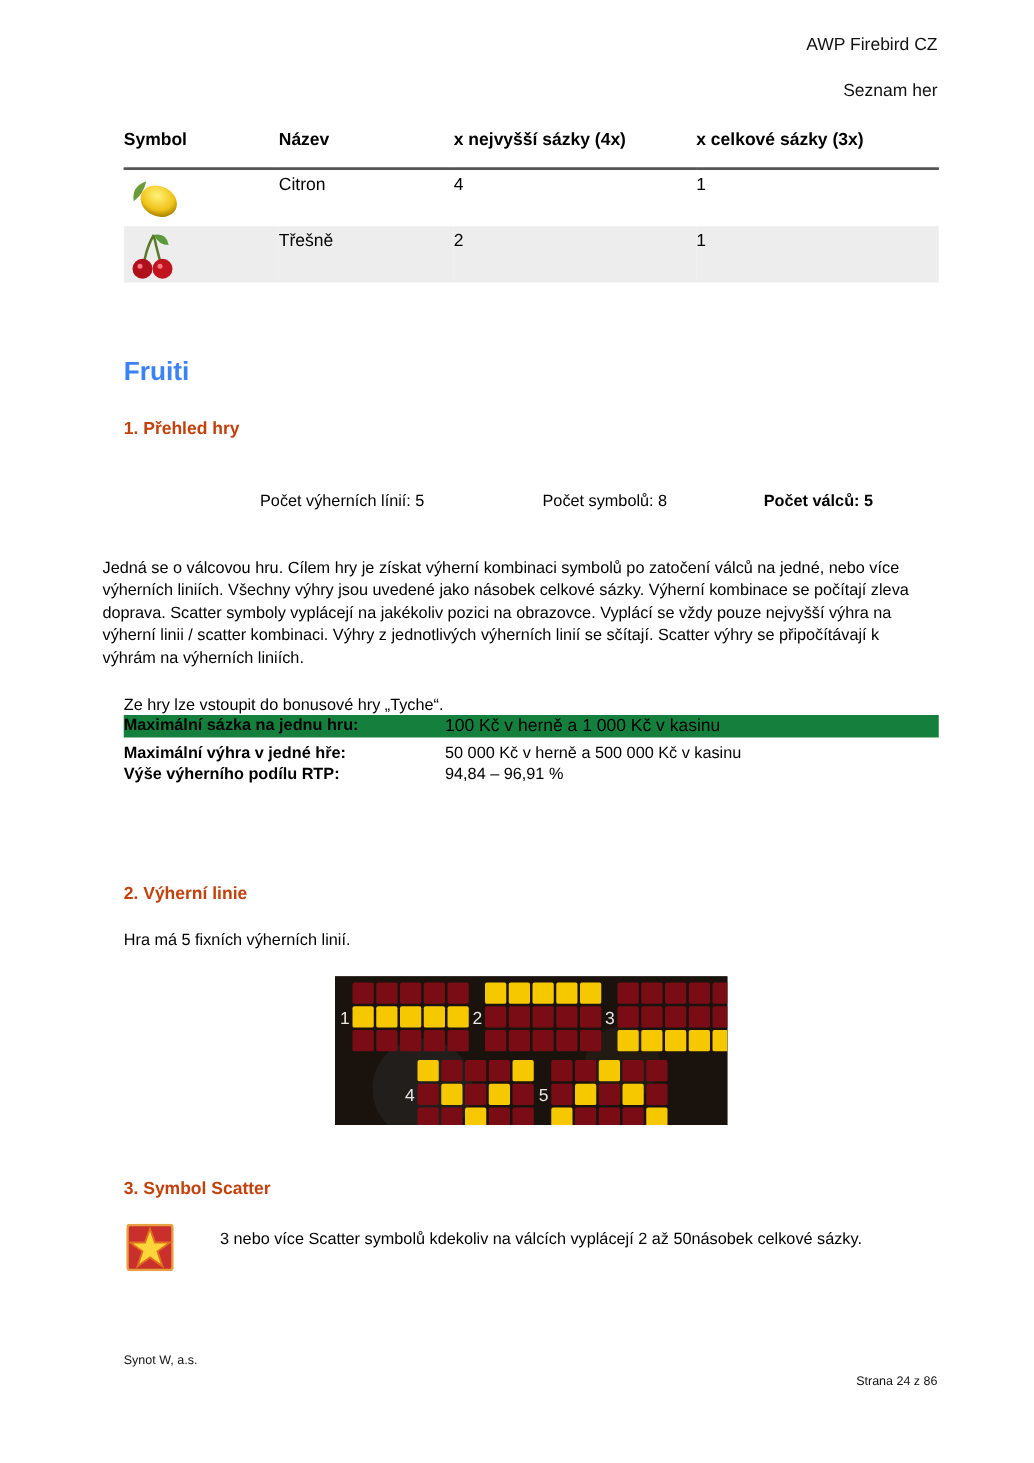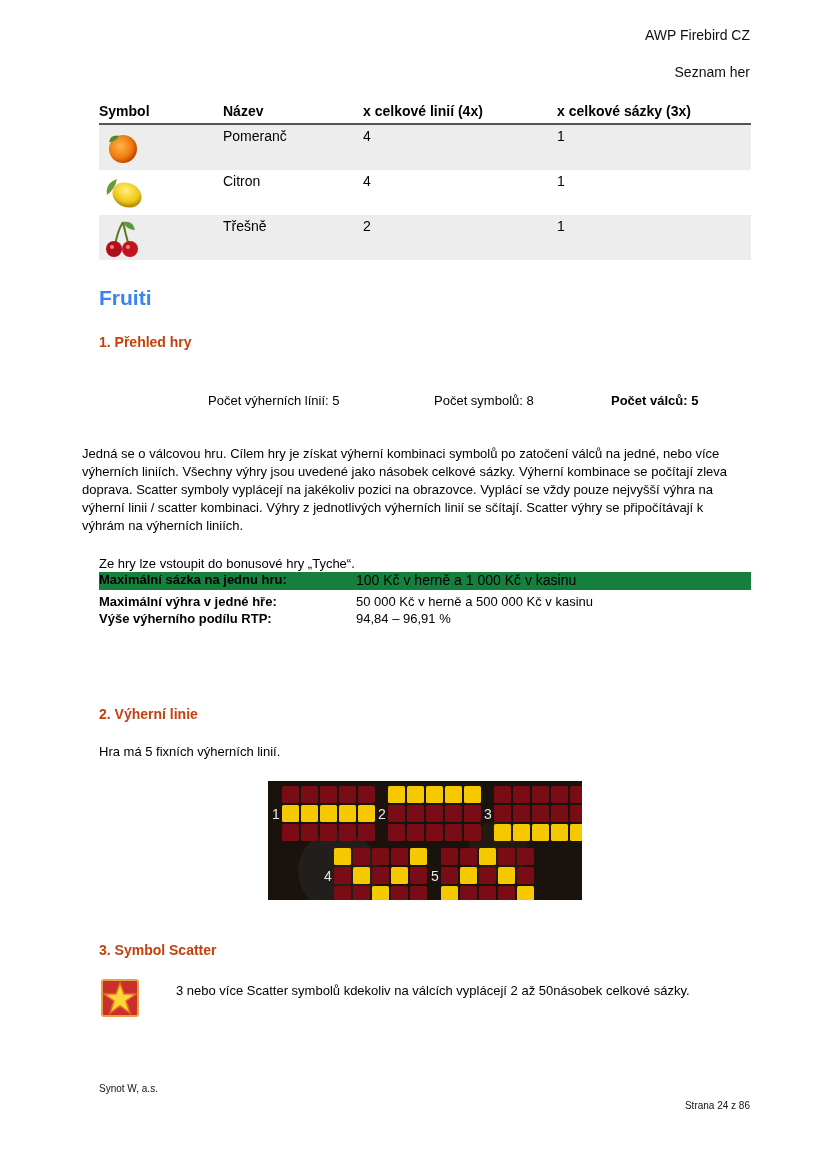"Symbol" table.sym th { padding: 0 0 4px 0 -> 0 0 15px 0 }
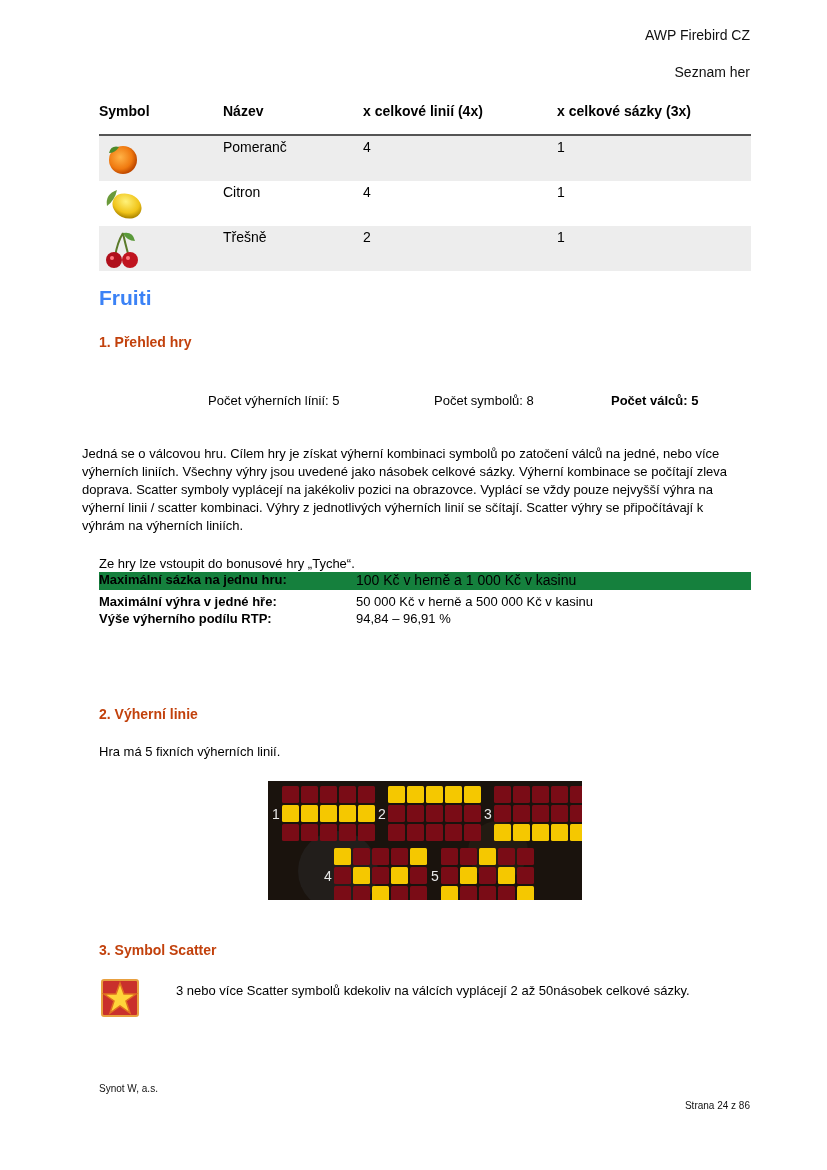"x celkové linií (4x)" th { text: celkové linií -> nejvyšší sázky }
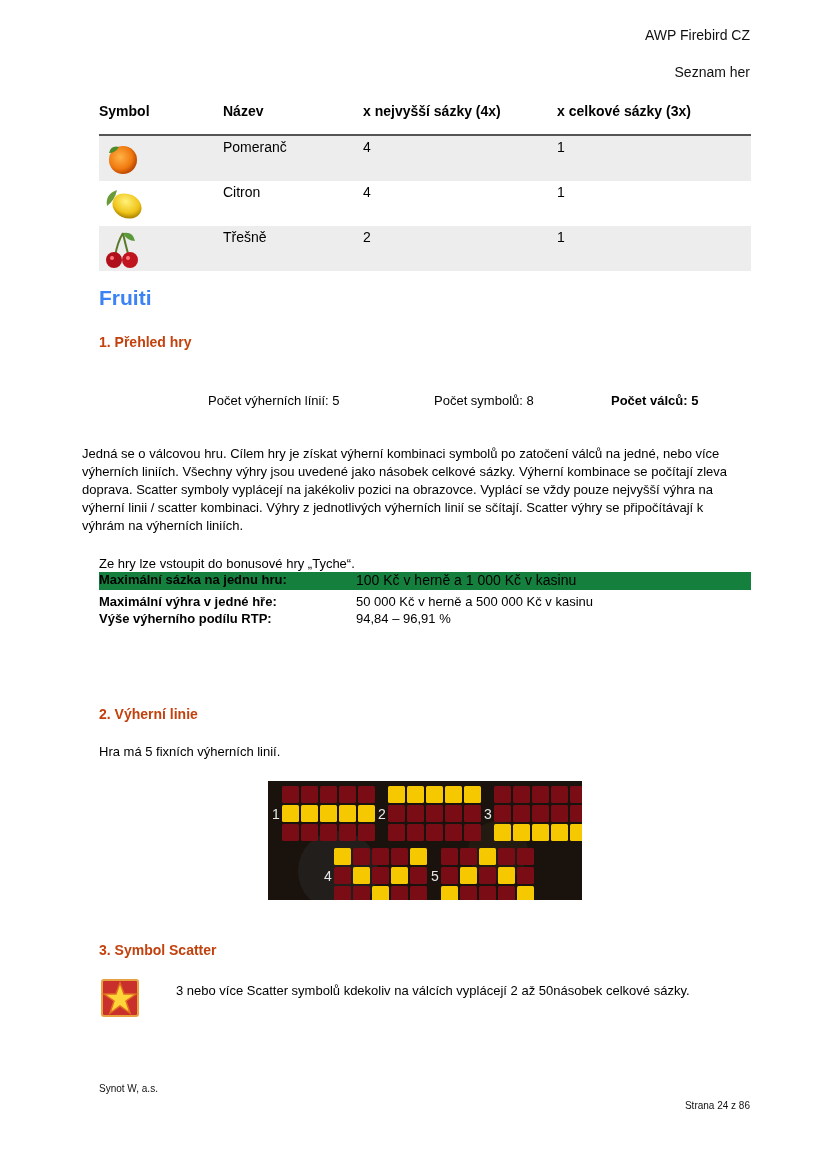"Pomeranč" tr.shade { html: <tr> <td> <svg> <defs> <radialGradient> <stop></stop> <stop></stop> <stop></stop> </radialGradient> </defs> <circle></circle> <path></path> </svg> </td> <td>Pomeranč</td> <td>4</td> <td>1</td> </tr> -> none }
